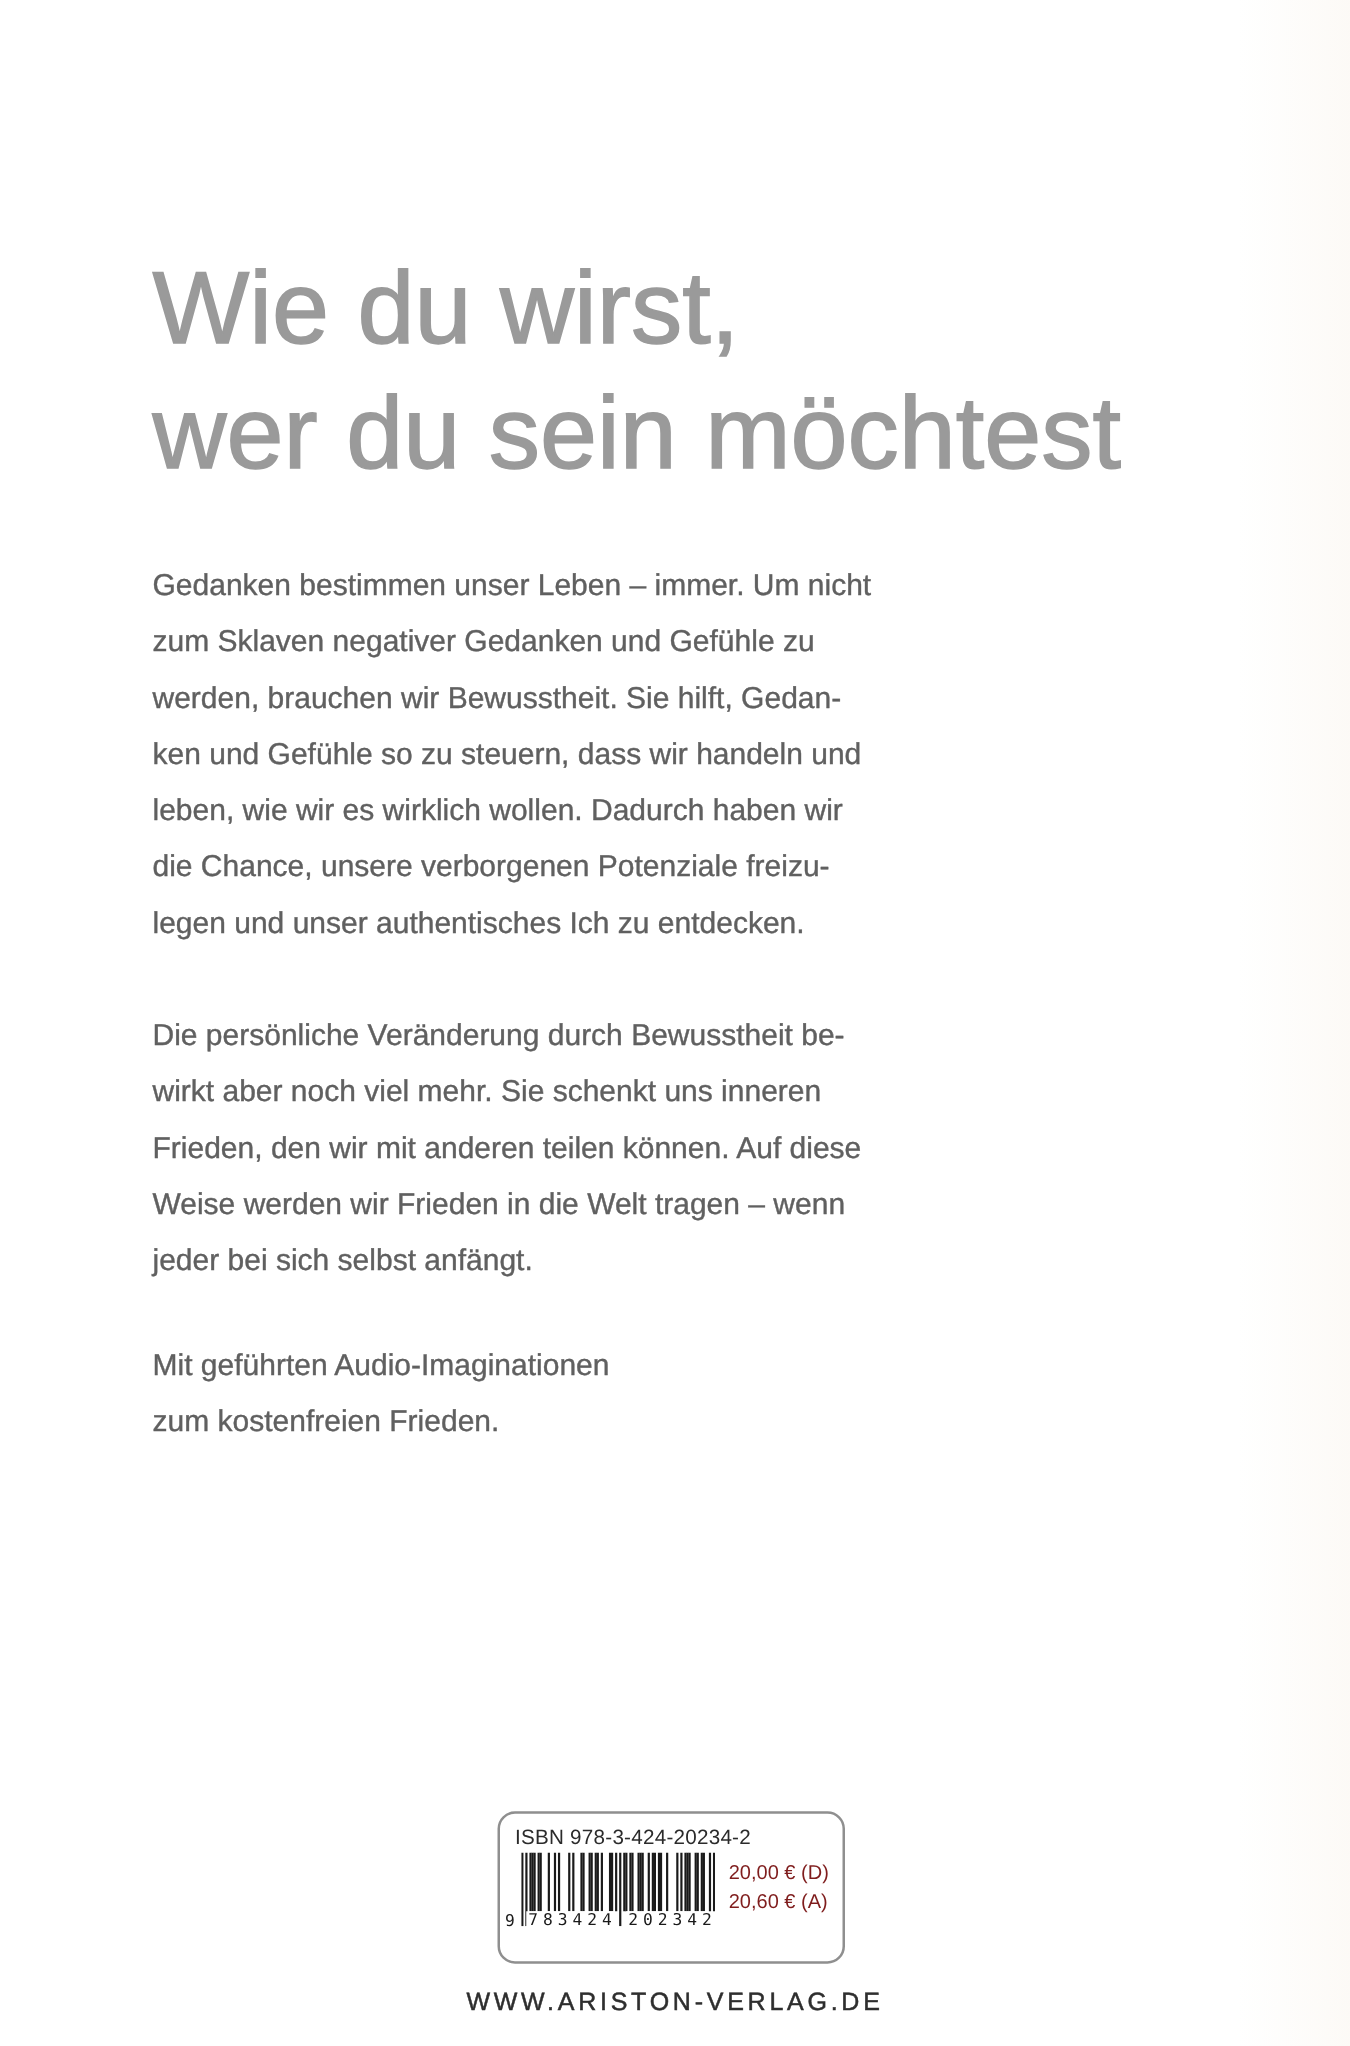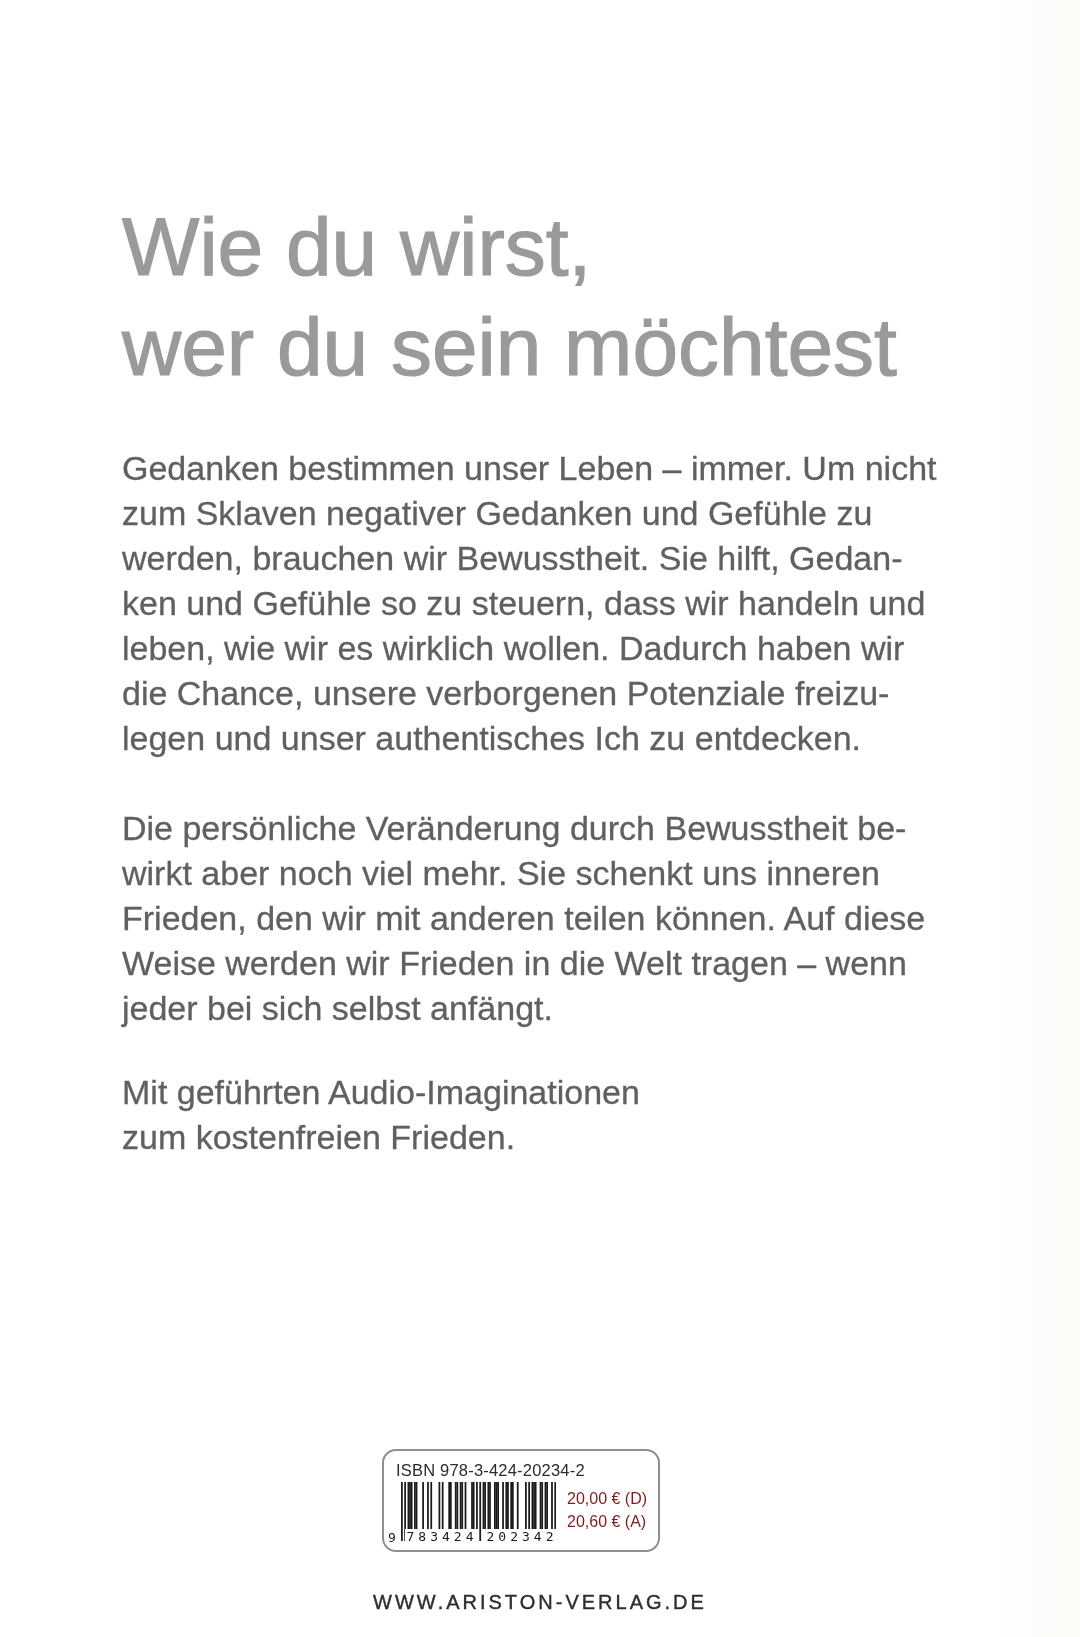"Gedanken bestimmen unser Leben –" .para { font-size: 34px -> 24px }
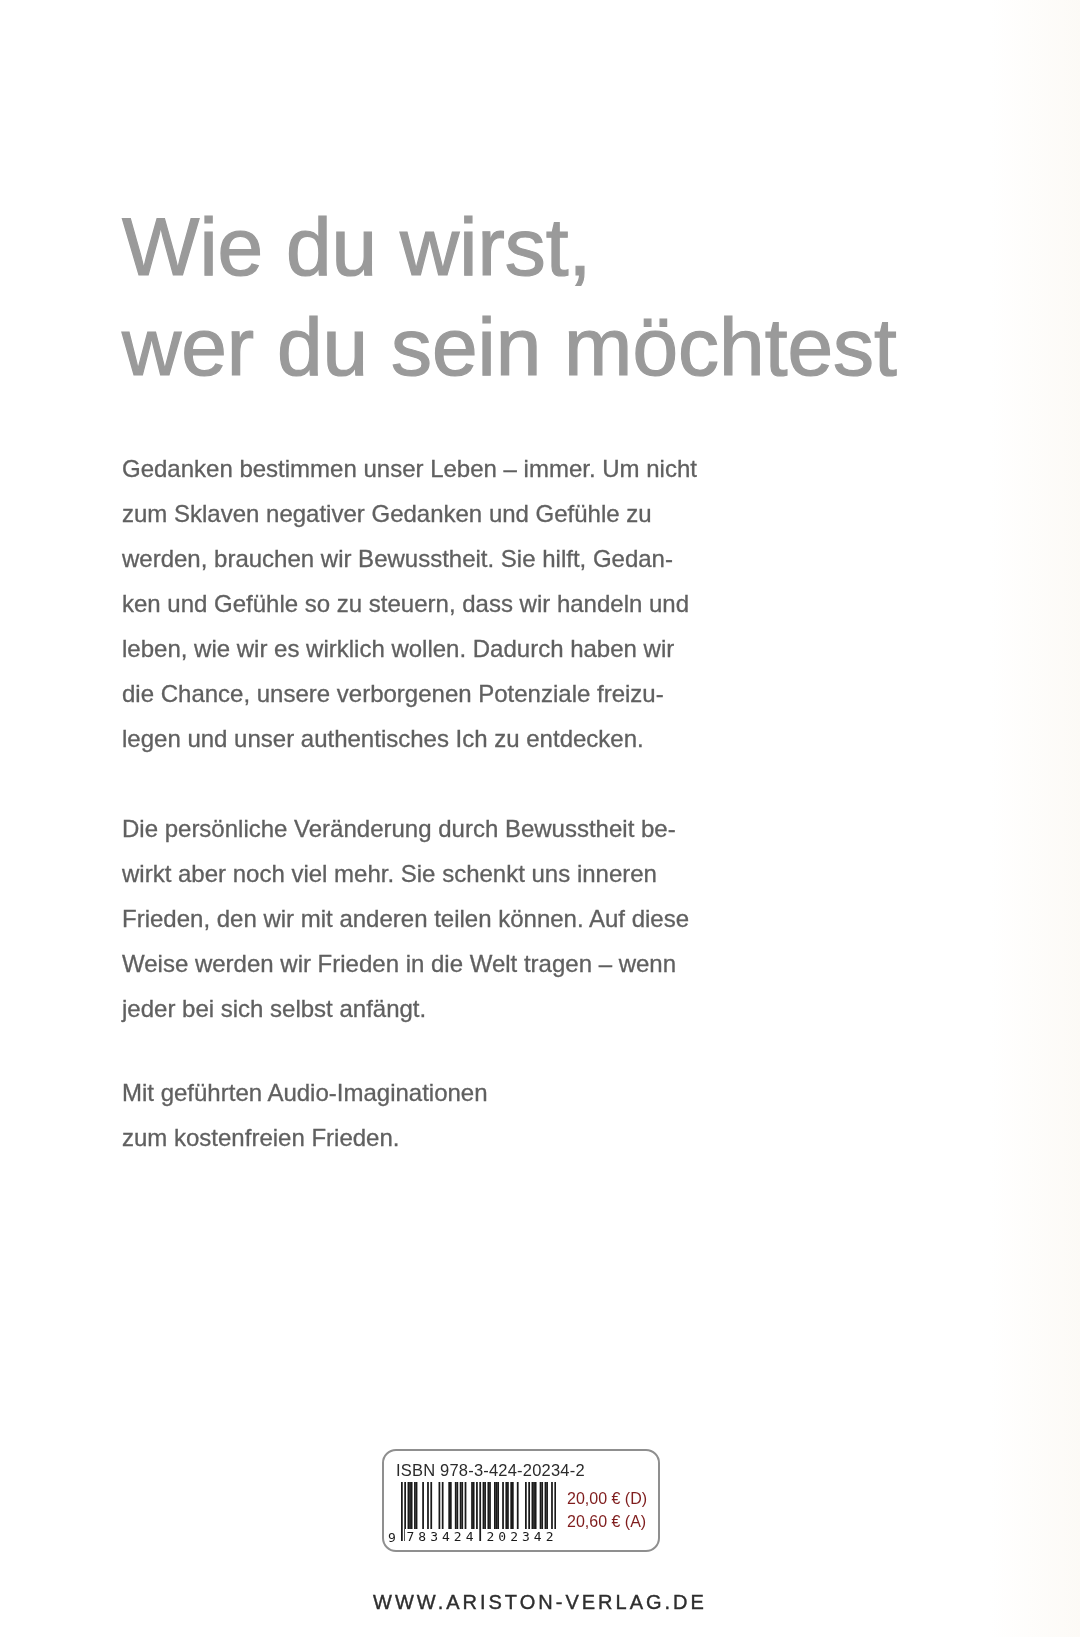"ISBN 978-3-424-20234-2" .isbn-box { height: 103px -> 122px; left: 382px -> 398px }
